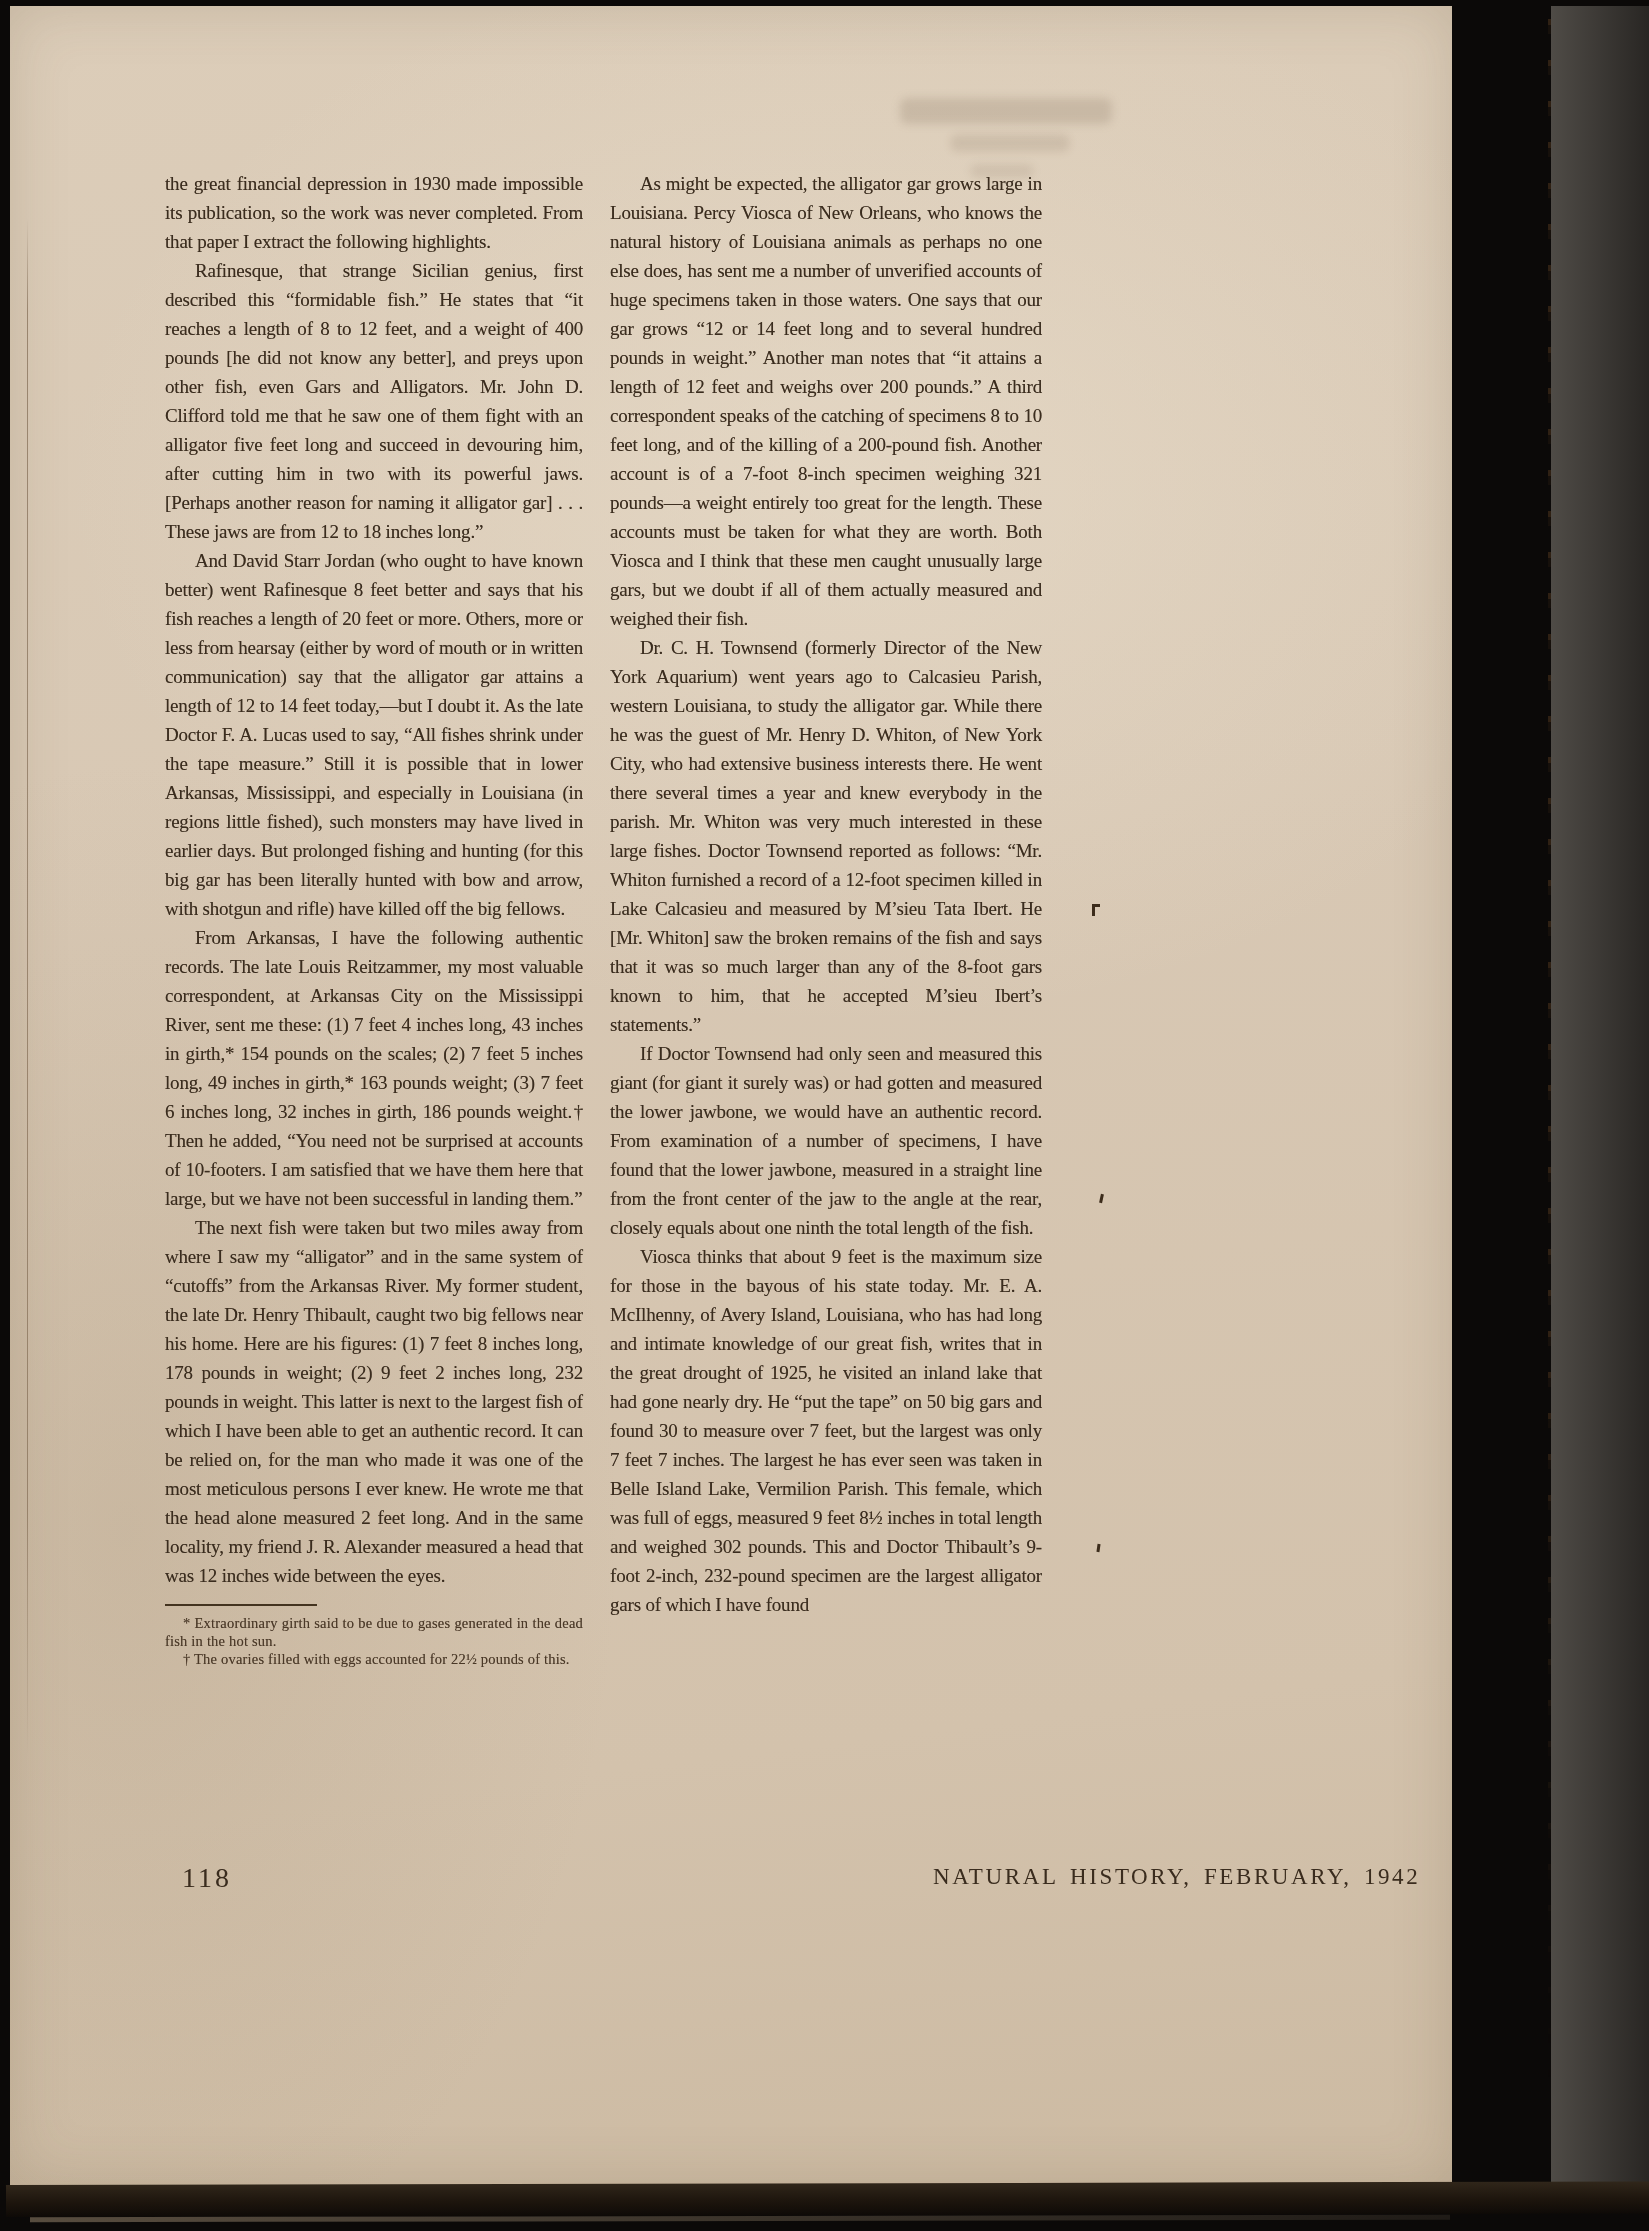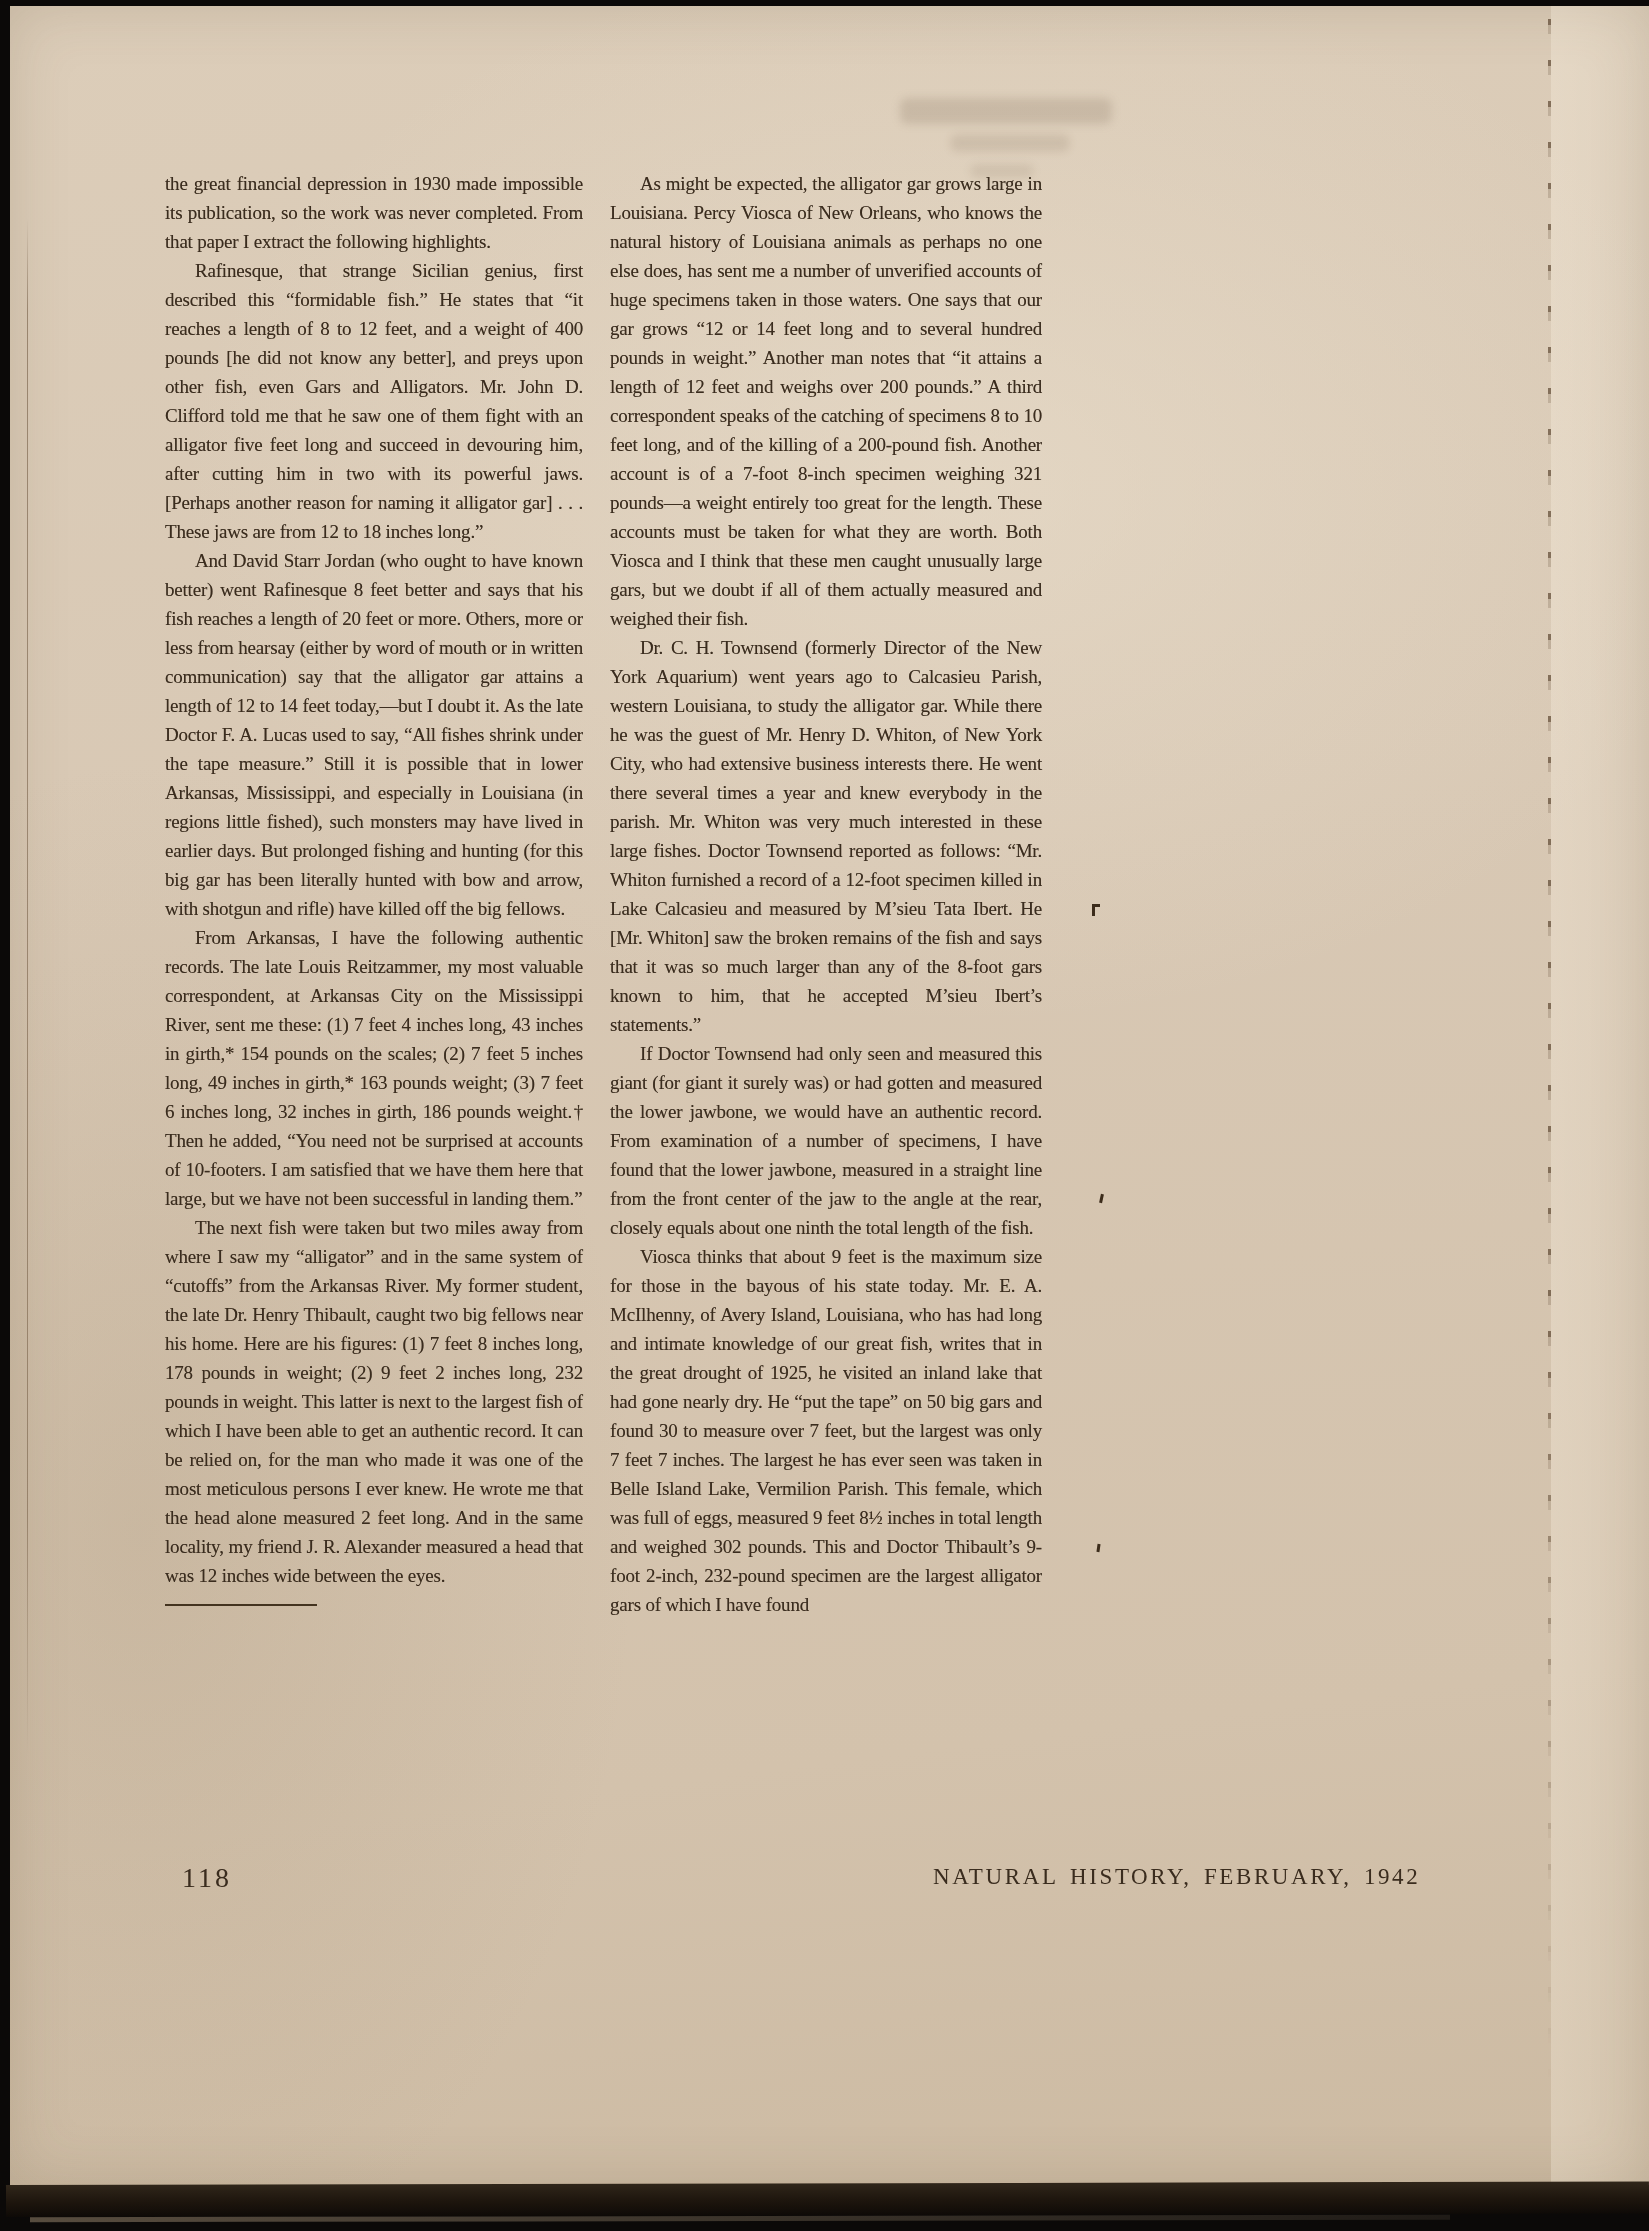"the great financial depression in" #paper { width: 1639px -> 1442px }
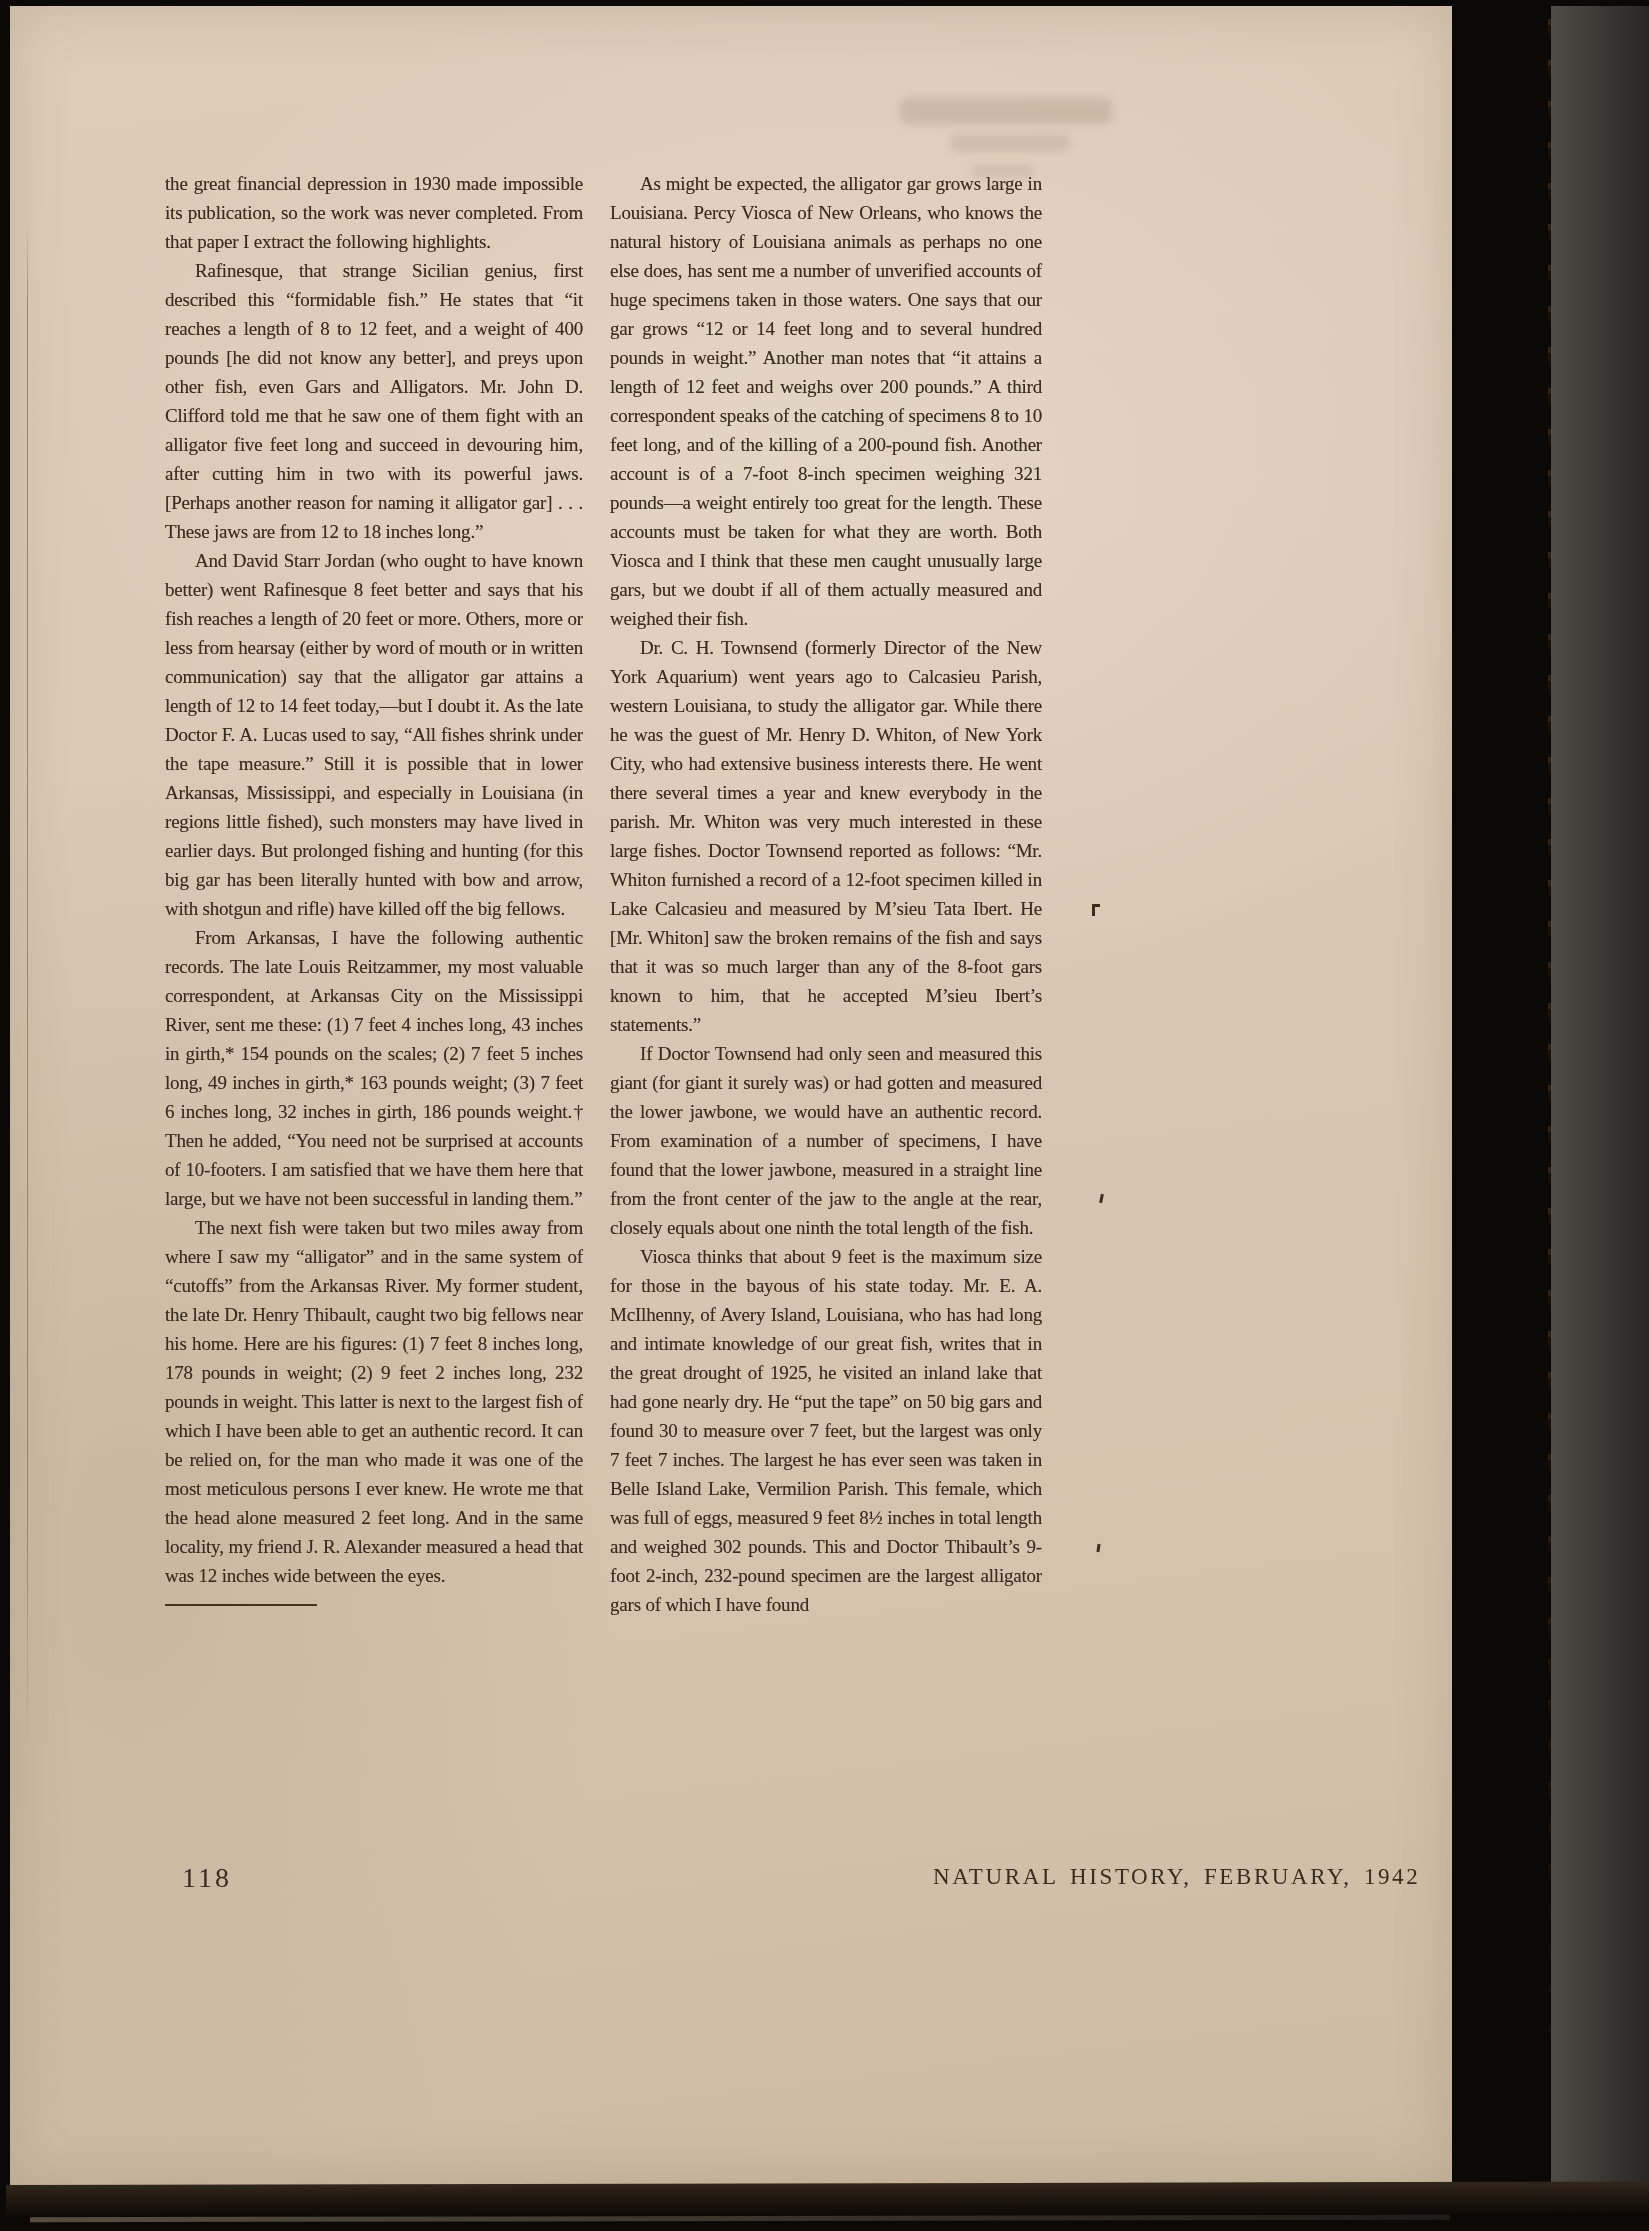"* Extraordinary girth said to" div { html: none -> <div> <p>* Extraordinary girth said to be due to gases generated in the dead fish in the hot sun.</p> <p>† The ovaries filled with eggs accounted for 22½ pounds of this.</p> </div> }
